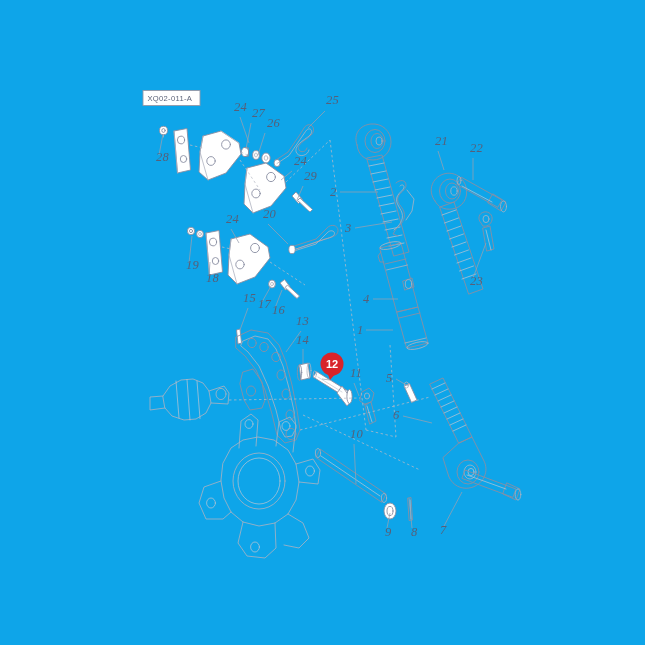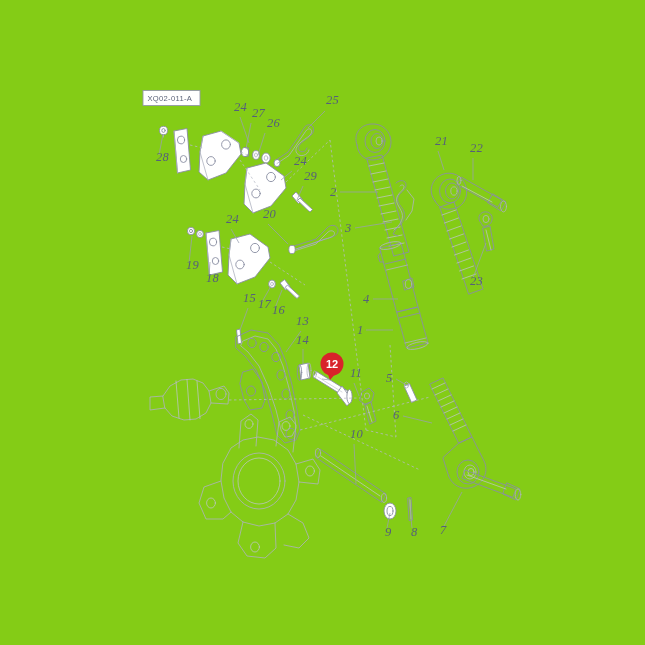"XQ02-011-A" #stage { background: #84cc16 -> #0ea5e9 }
